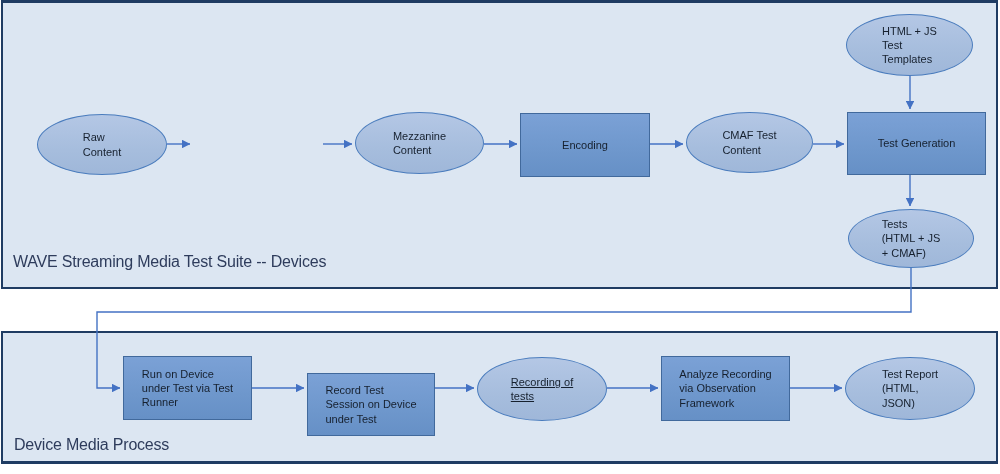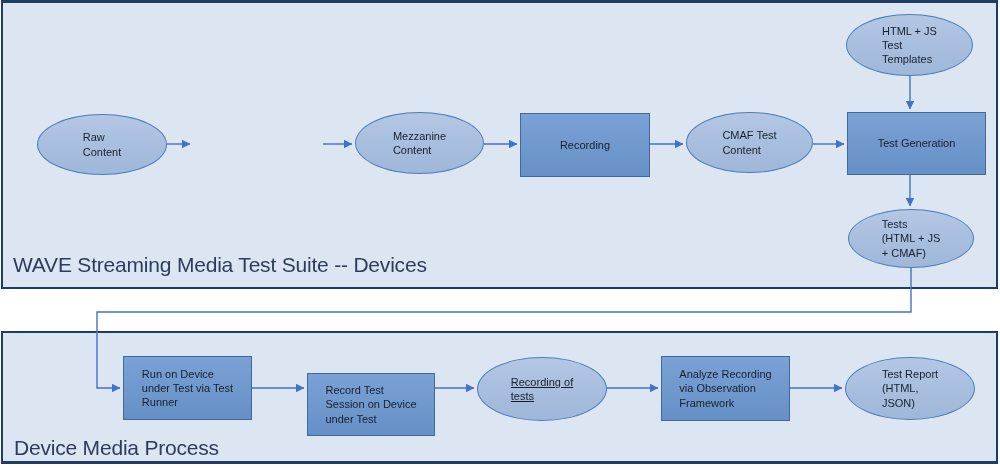"Recording" span { text: Recording -> Encoding }
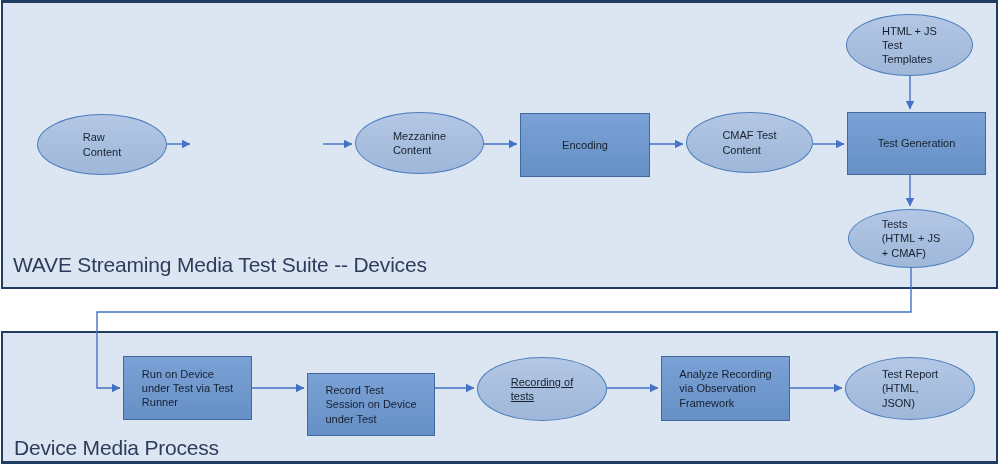"WAVE Streaming Media Test Suite" .section-title { font-size: 21px -> 16px }
